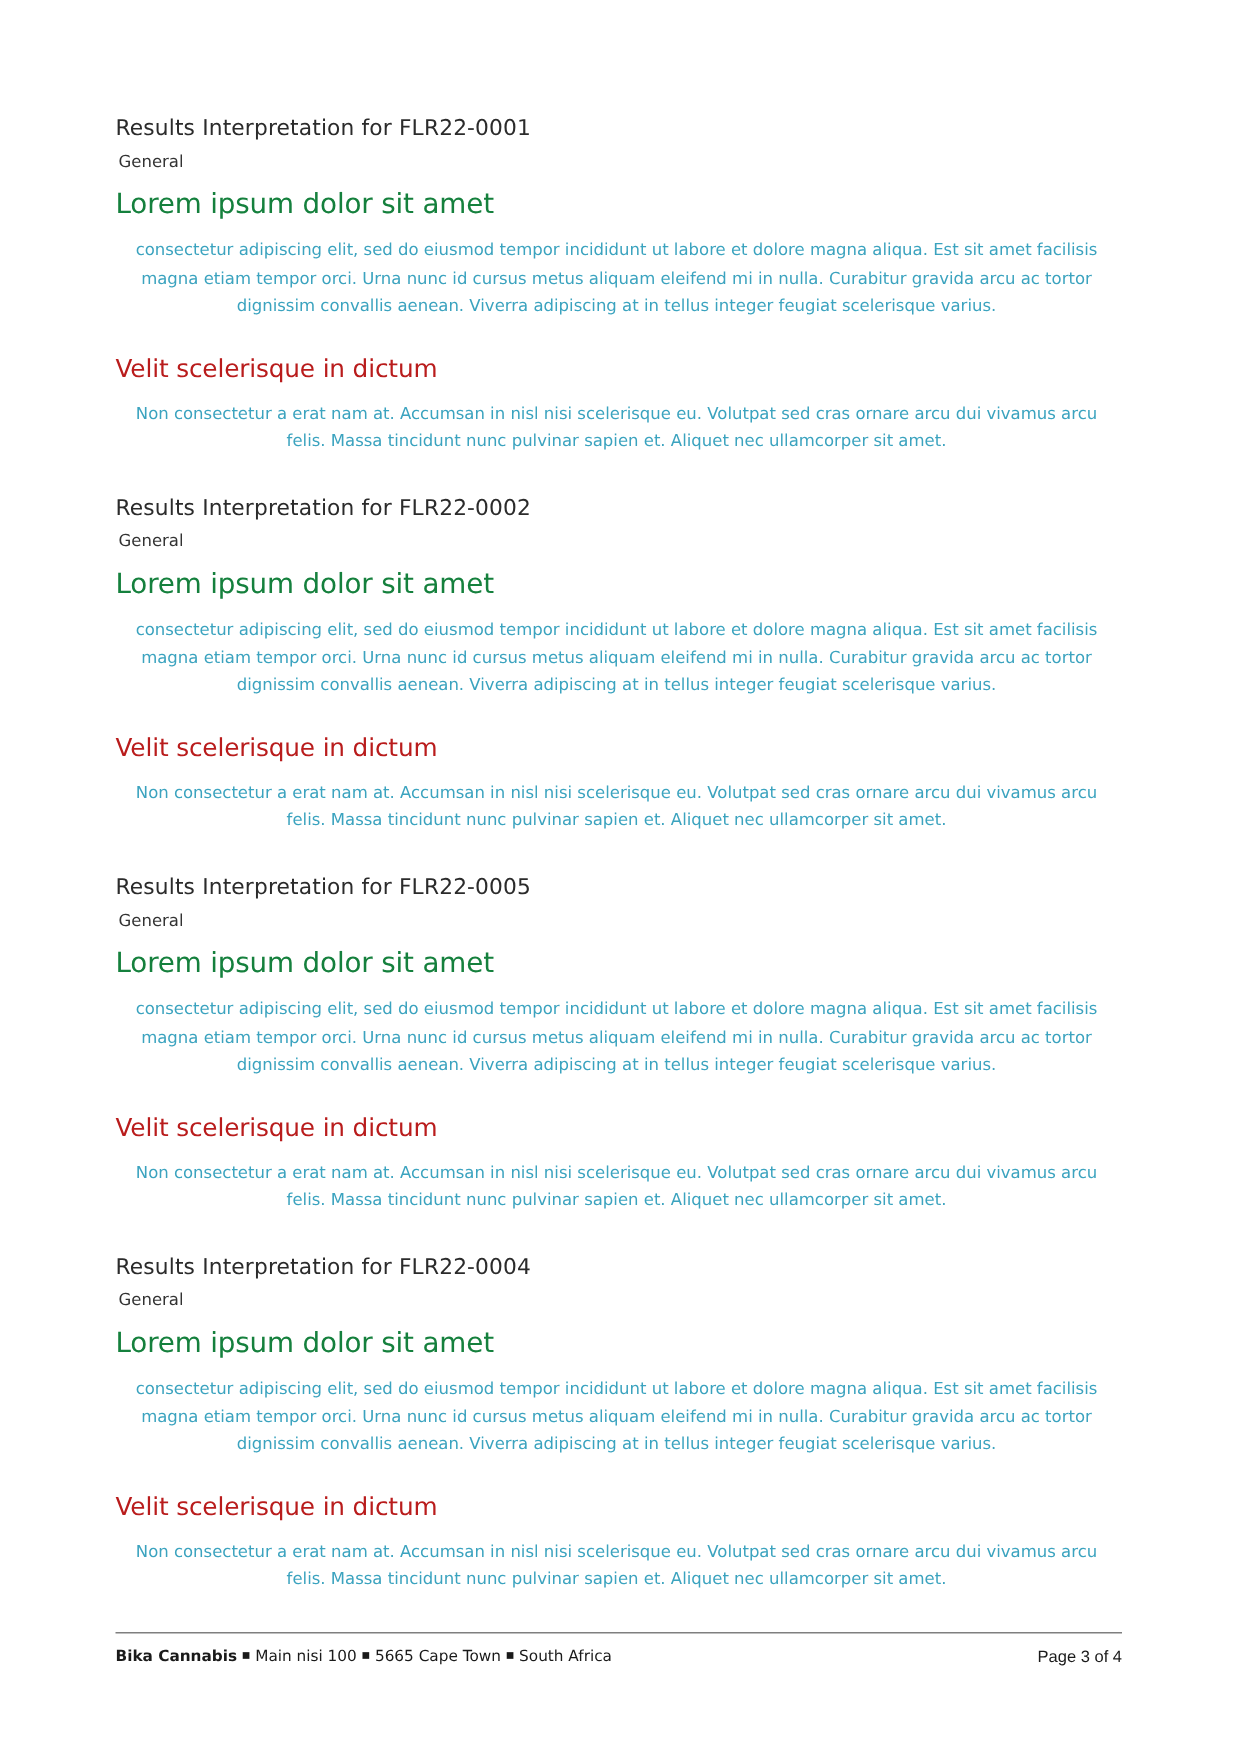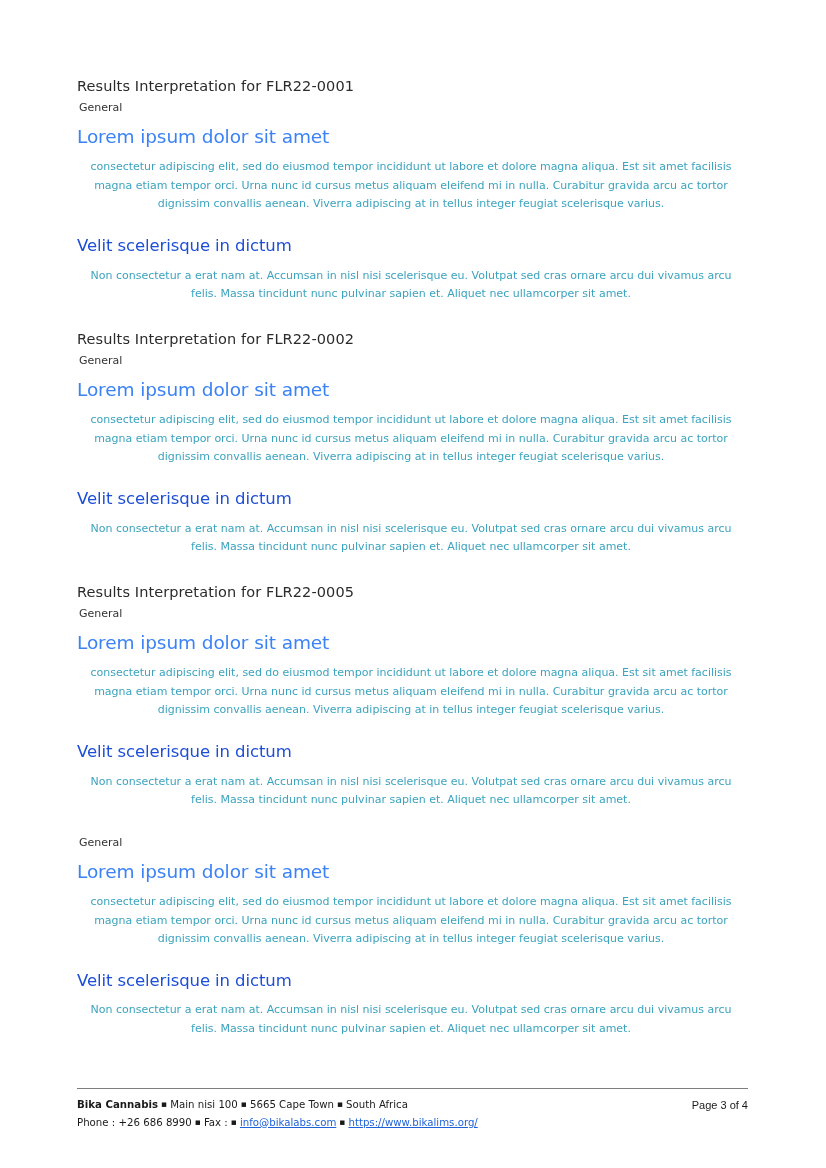"Lorem ipsum dolor sit amet" .interp-heading { color: #3b82f6 -> #15803d }
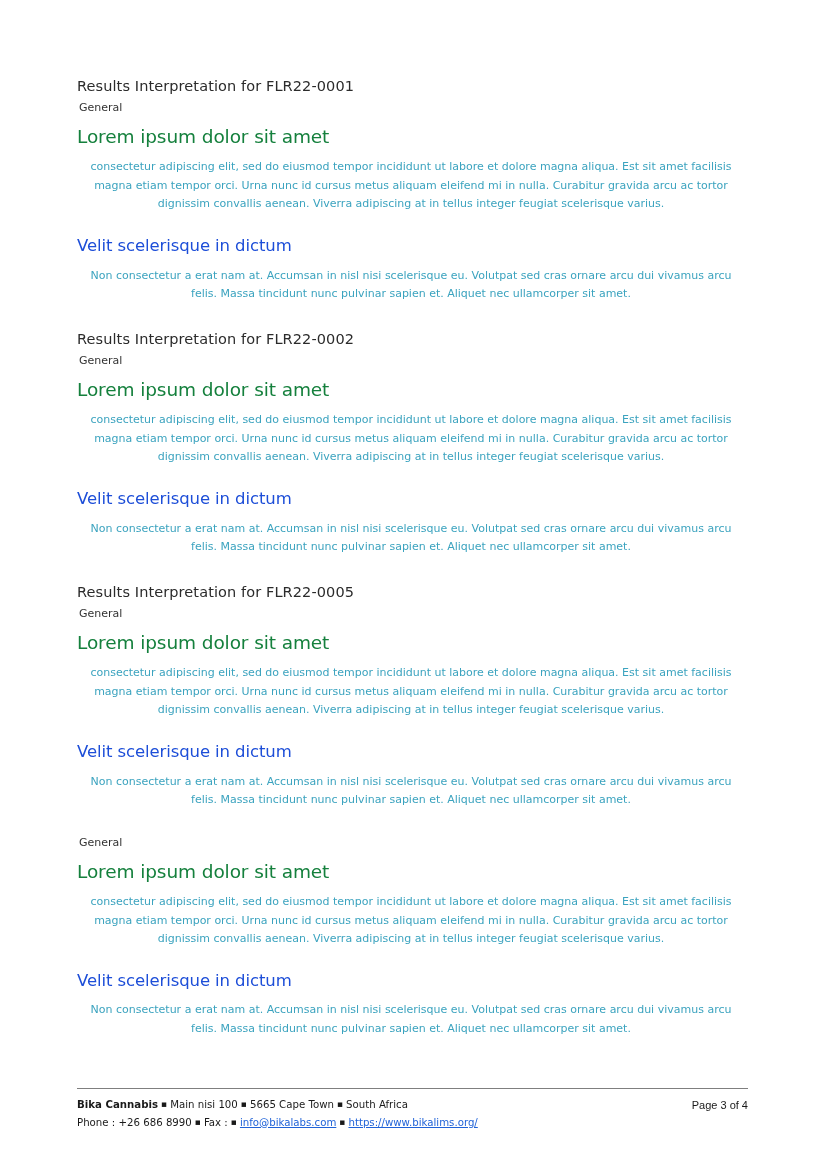"Velit scelerisque in dictum" .interp-subheading { color: #1d4ed8 -> #b91c1c }
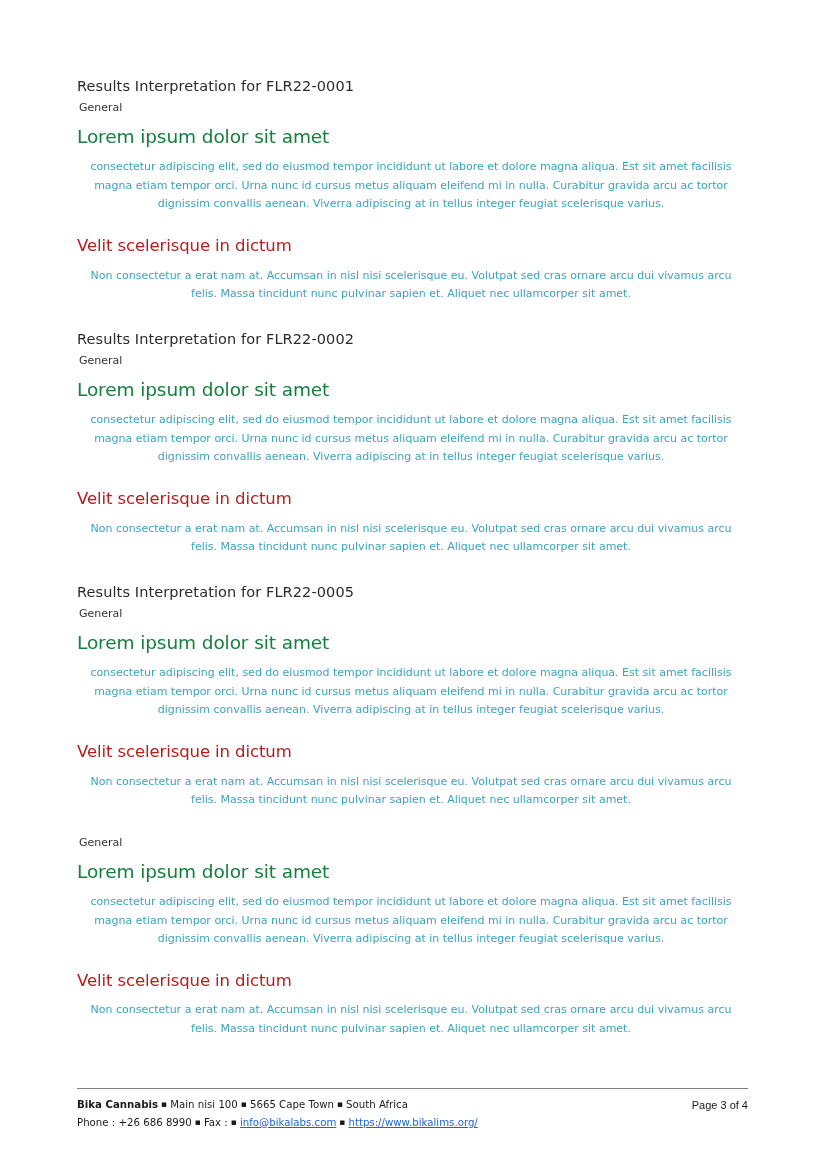"Results Interpretation for FLR22-0004" p.section-title { html: none -> <p>Results Interpretation for FLR22-0004</p> }
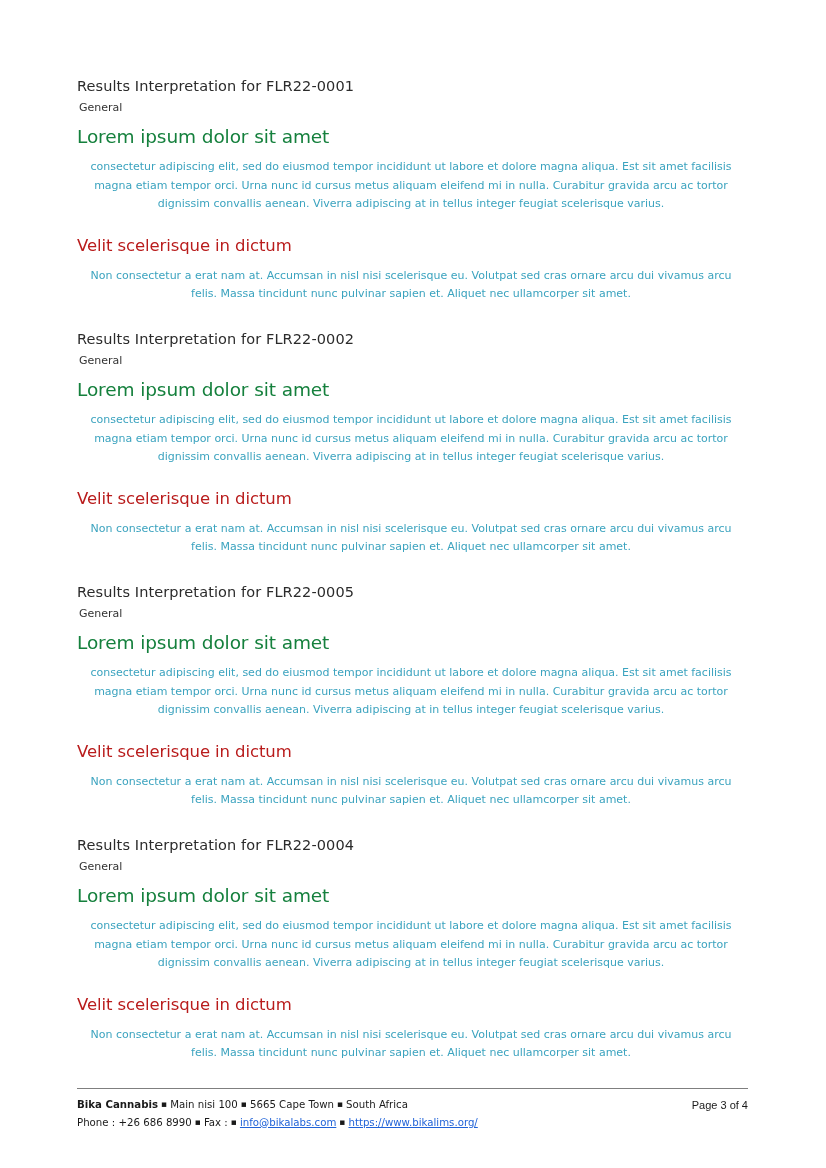"Phone : +26 686 8990" div.footer-line { html: <div> <span>Phone : +26 686 8990</span><span>▪</span><span>Fax :</span><span>▪</span><a>info@bikalabs.com</a><span>▪</span><a>https://www.bikalims.org/</a> </div> -> none }
